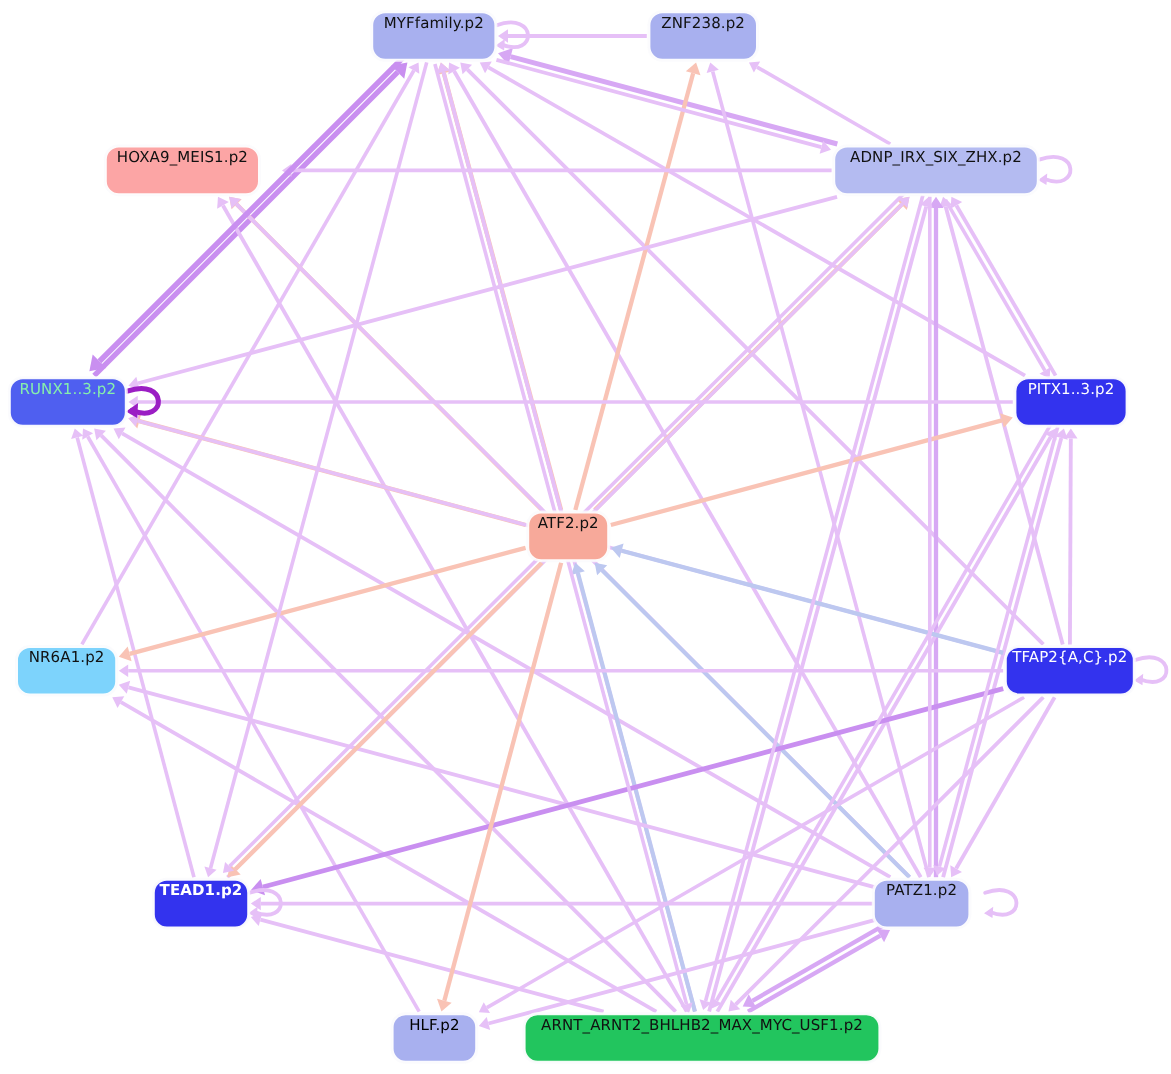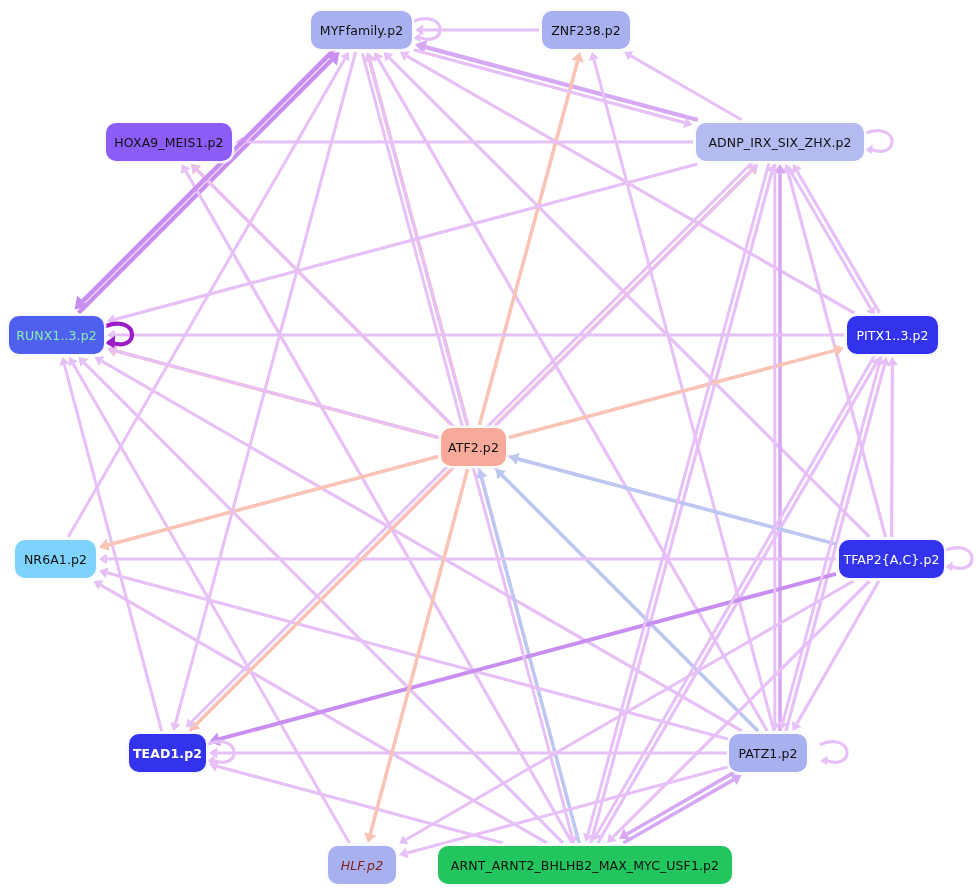"MYFfamily.p2" .node { align-items: center -> flex-start }
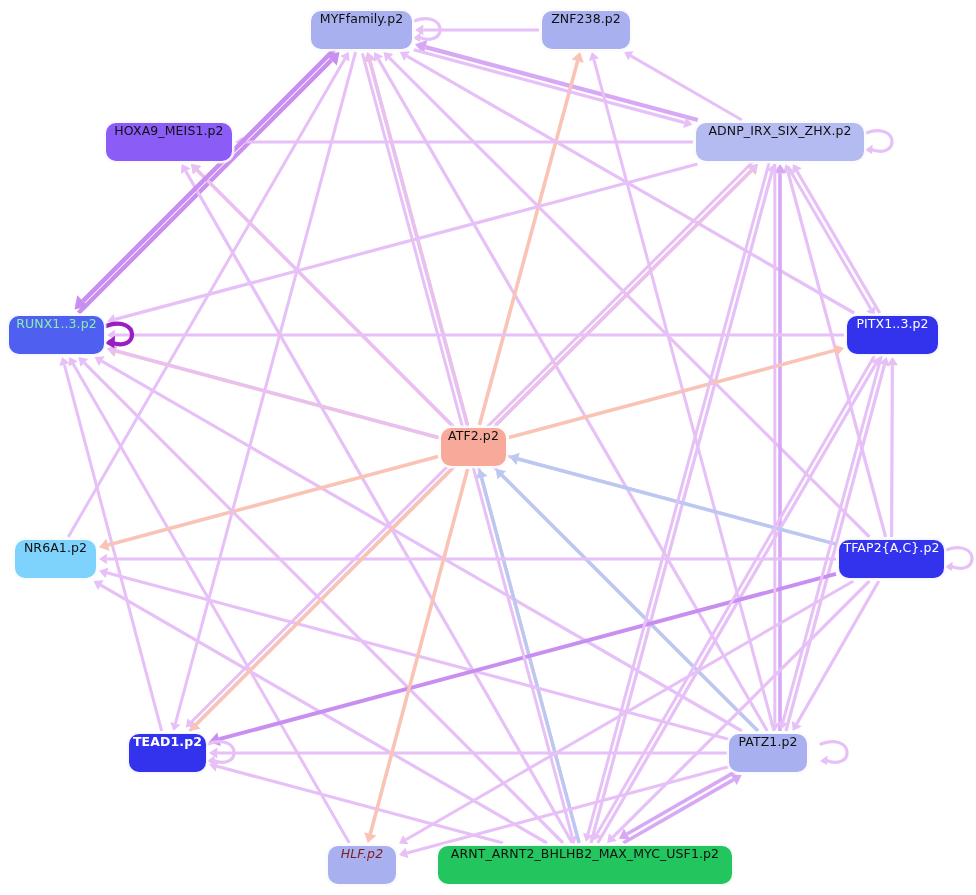"HOXA9_MEIS1.p2" div.node { background: #8b5cf6 -> #fca5a5; left: 105px -> 88px }
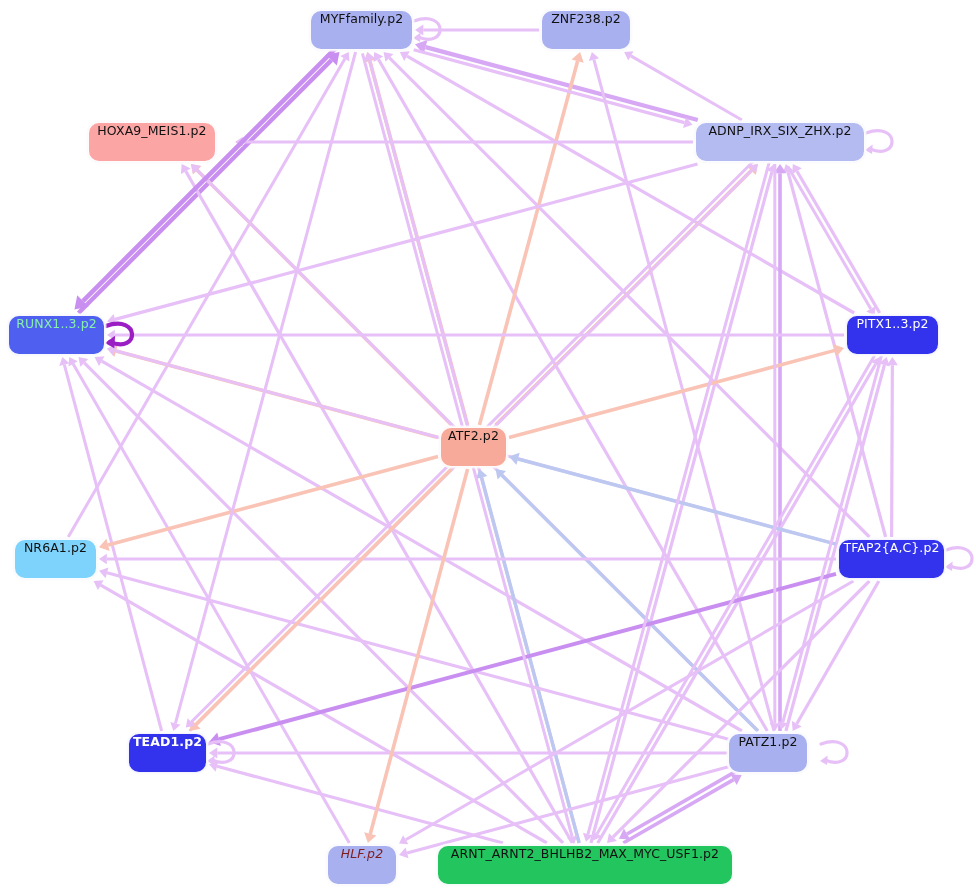"HLF.p2" div.node { color: #7f1d1d -> #000000; font-style: italic -> none }
